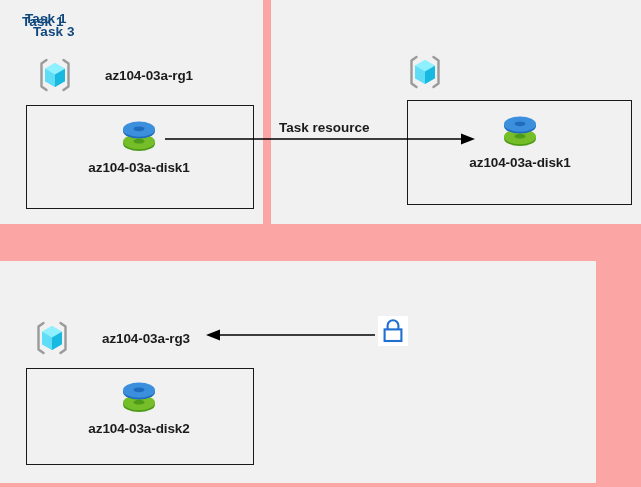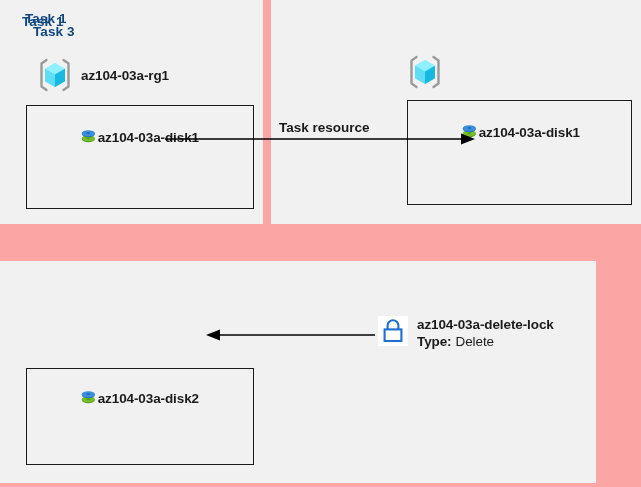"az104-03a-rg1" .rg-row { gap: none -> 24px }
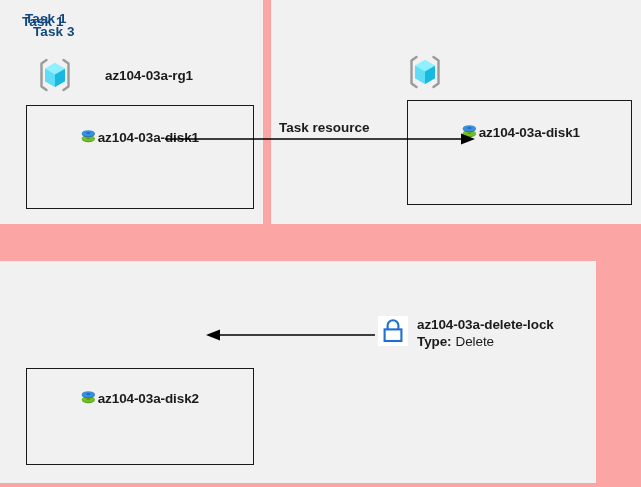"az104-03a-disk1" .disk-group { flex-direction: none -> column }
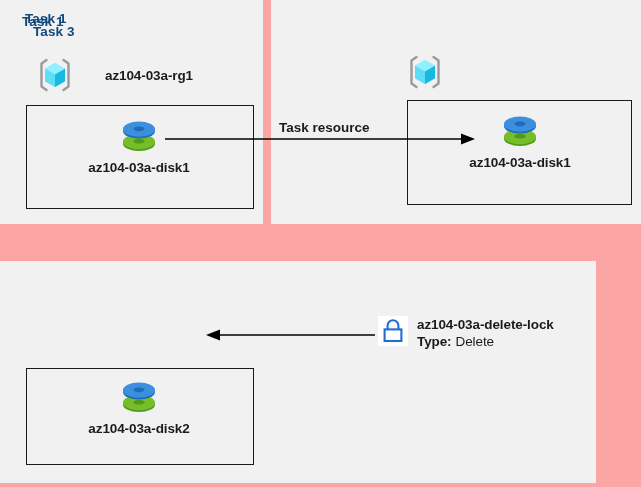"az104-03a-delete-lock" div.lock-text { html: <div> <div>az104-03a-delete-lock</div> <div><b>Type:</b><span>Delete</span></div> </div> -> none }
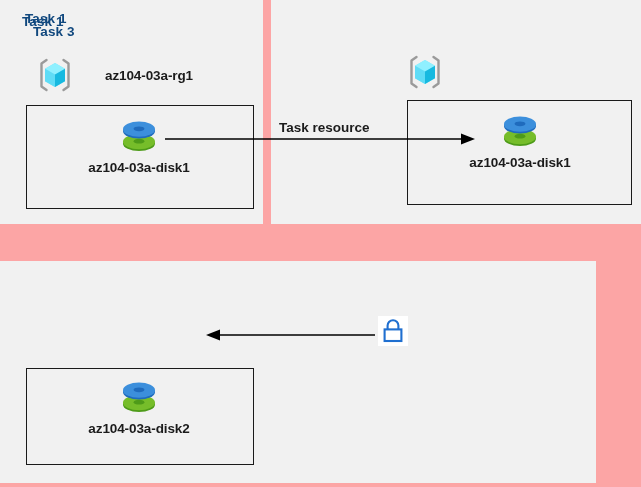"az104-03a-rg3" div.rg-row { html: none -> <div> <svg> <path></path> <path></path> <polygon></polygon> <polygon></polygon> <polygon></polygon> <polygon></polygon> </svg> <span>az104-03a-rg3</span> </div> }
